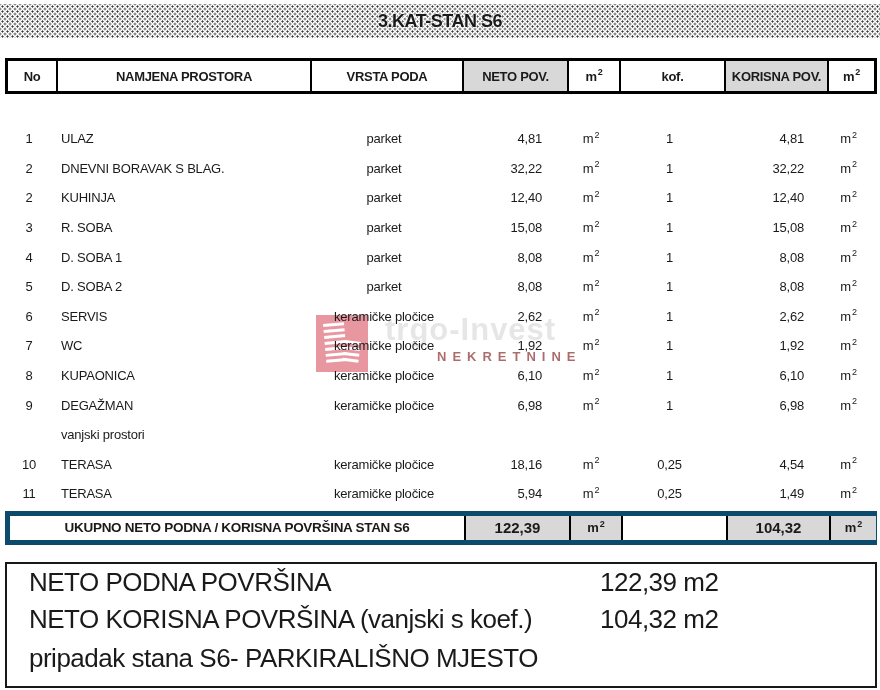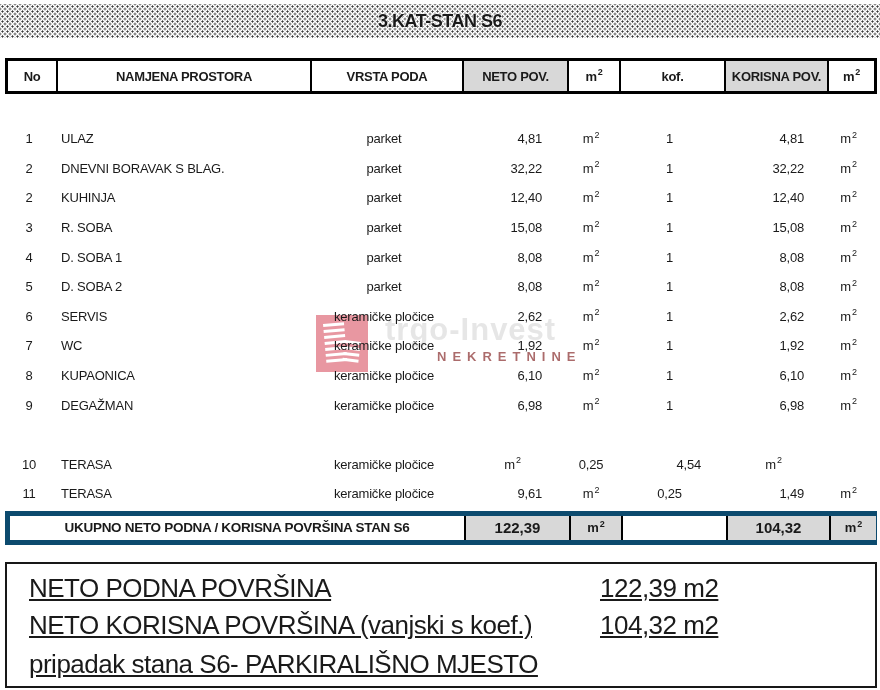"vanjski prostori" div.c-name { html: none -> <div>vanjski prostori</div> }
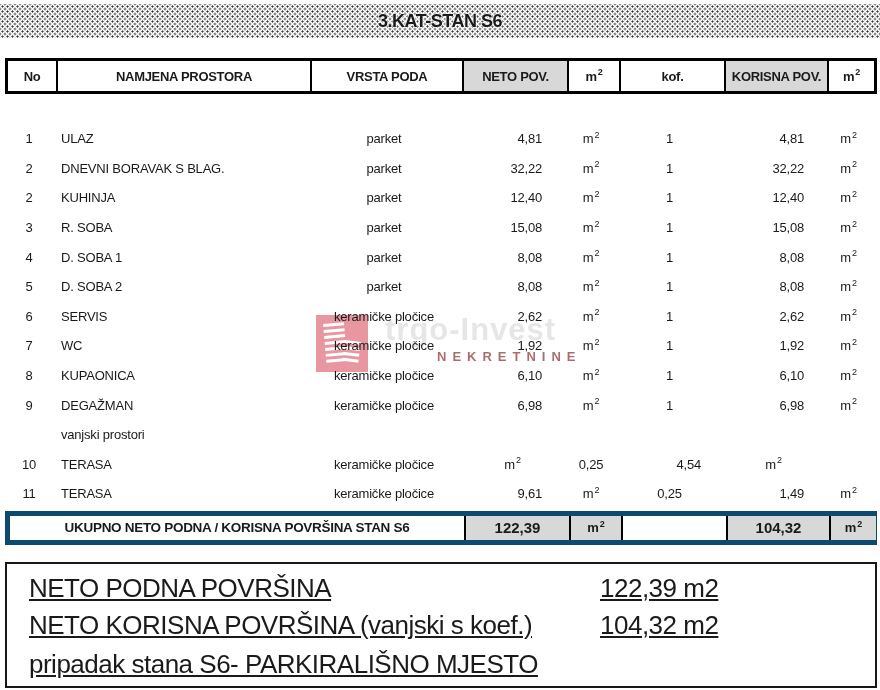"18,16" div.c-neto { html: none -> <div>18,16</div> }
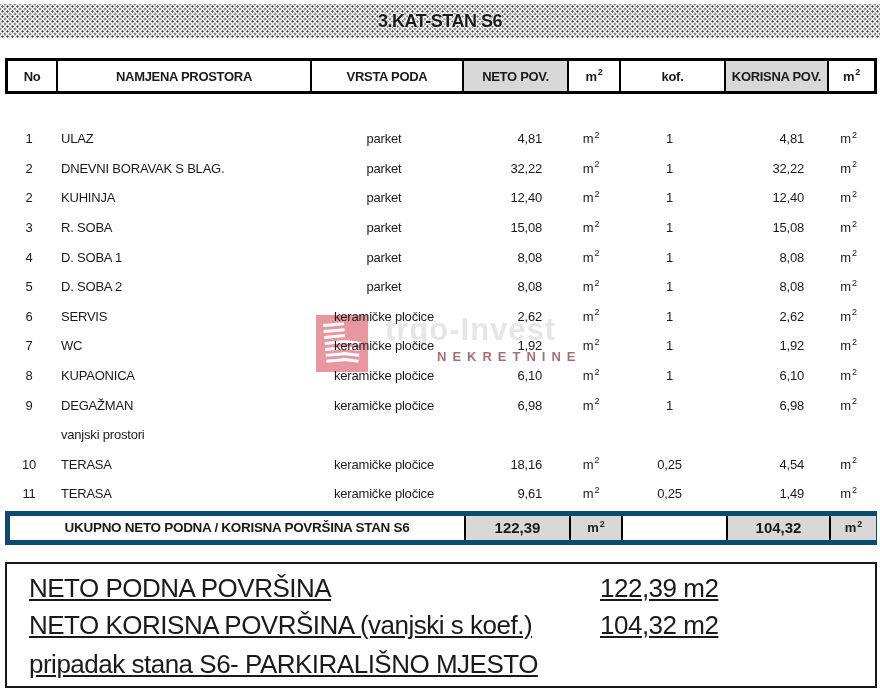"9,61" div.c-neto { text: 9,61 -> 5,94 }
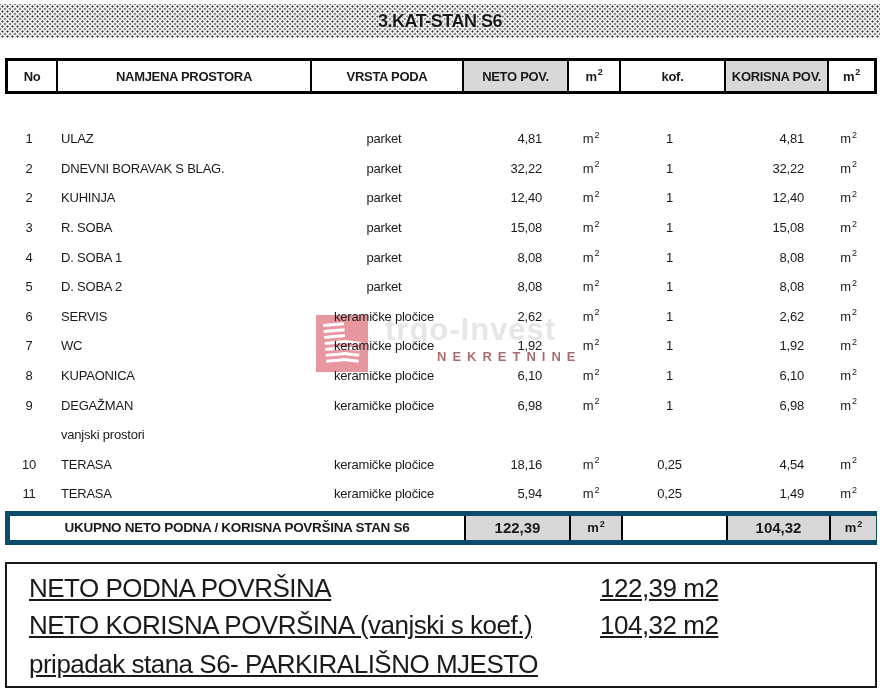"NETO PODNA POVRŠINA" .summary-box { padding-top: 6px -> none; text-decoration: underline -> none }
